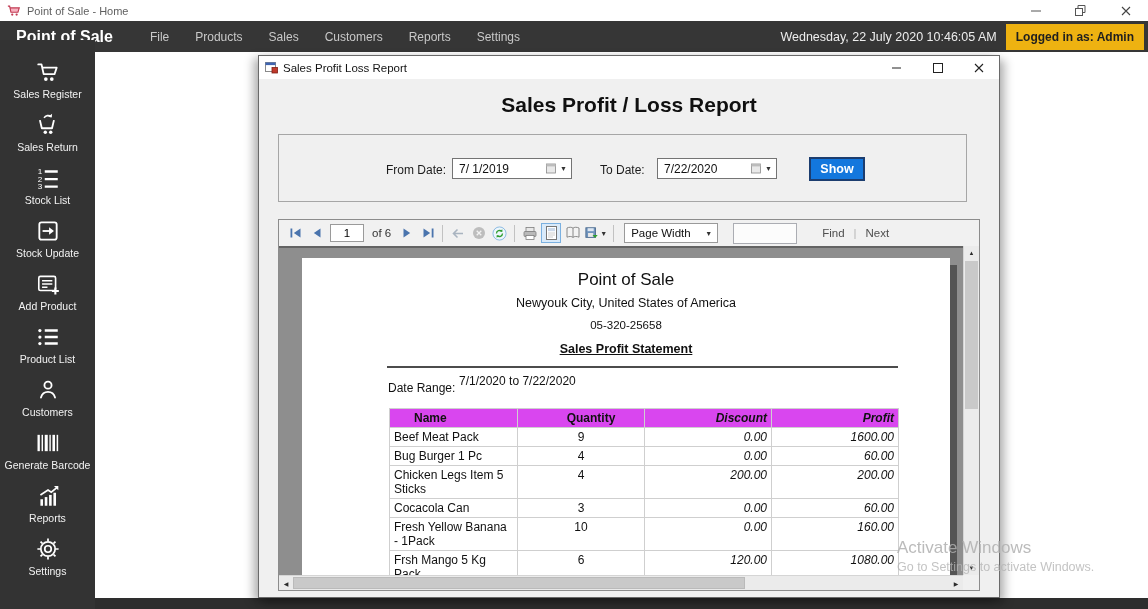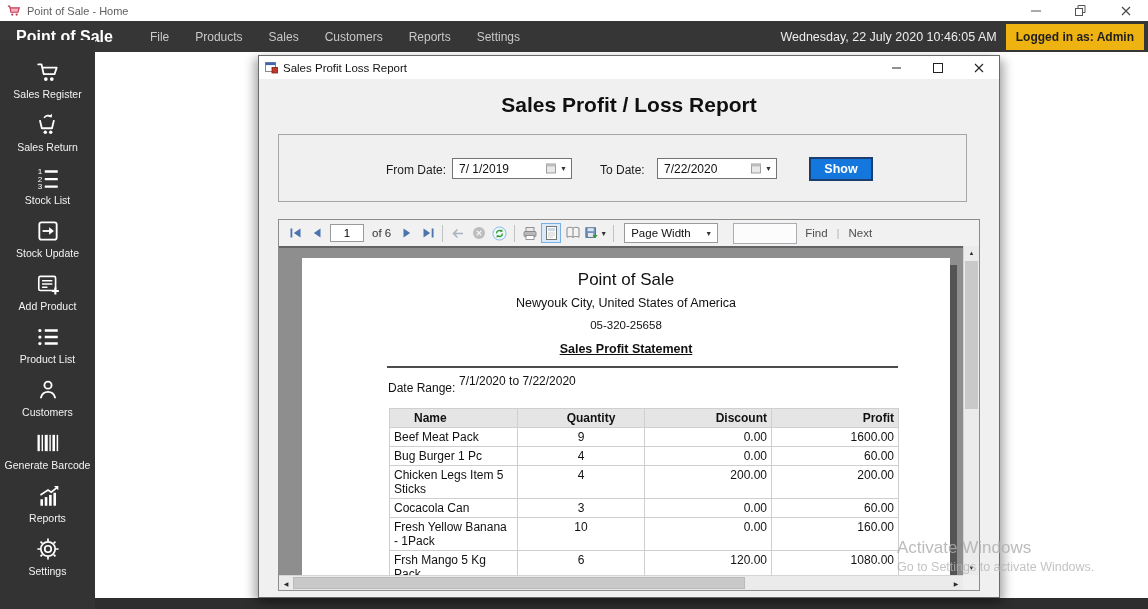"Show" .show-btn { width: 64px -> 56px }
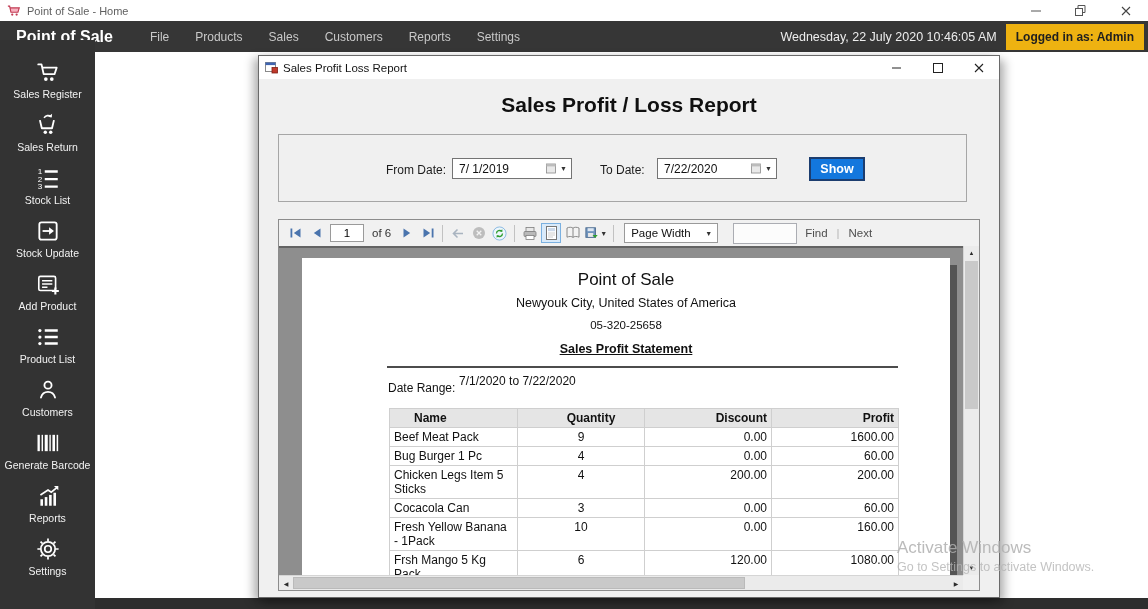"Find" .find-link { margin-left: 8px -> 25px }
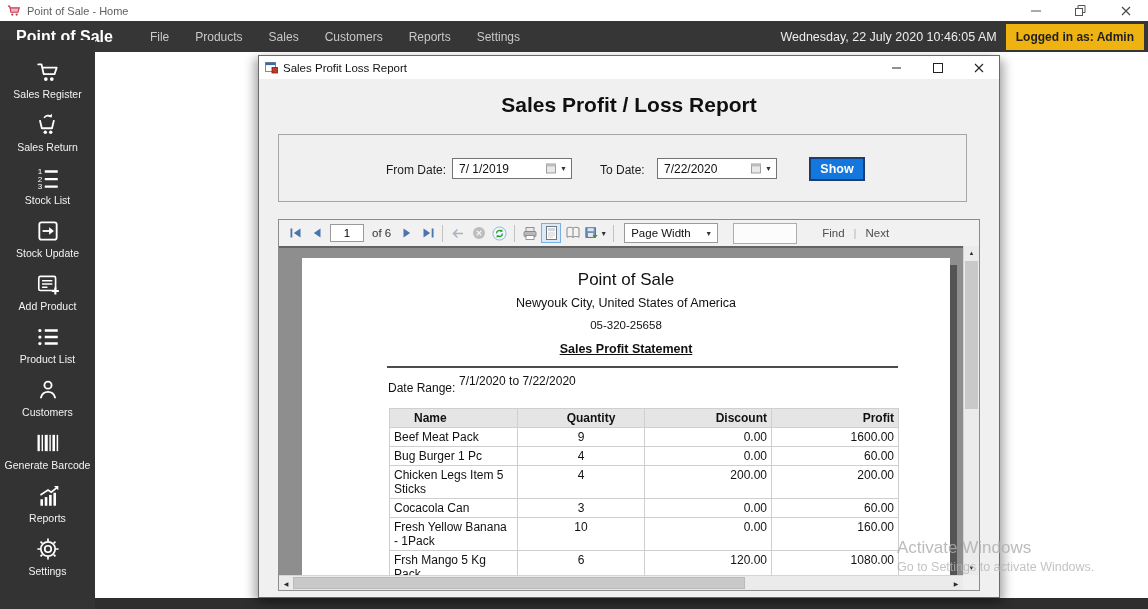"Name" .p-table th { background: #e5e5e5 -> #d946ef }
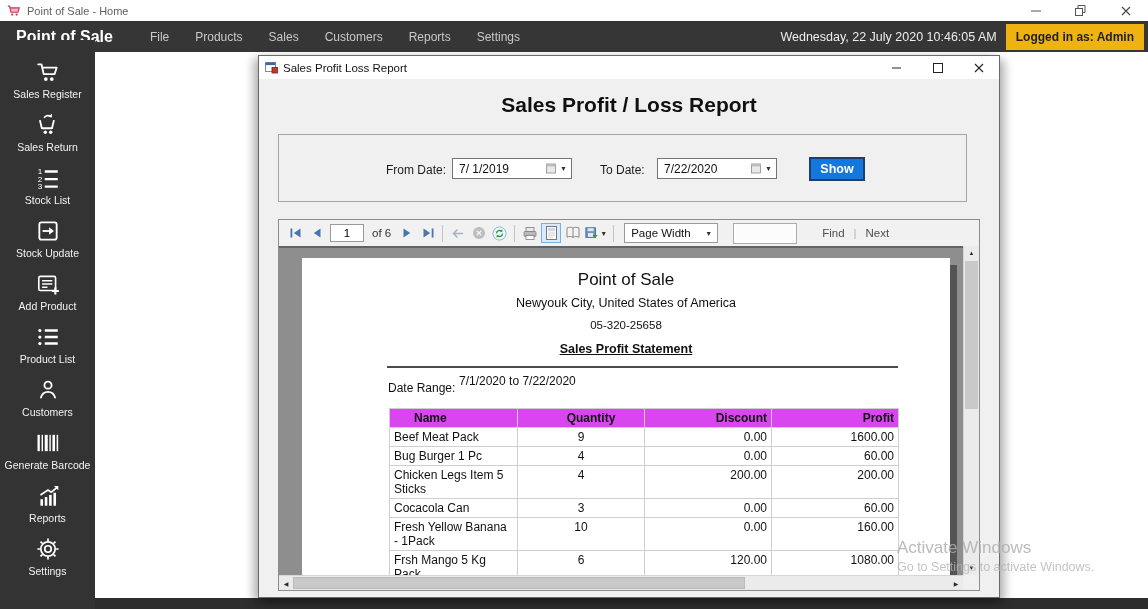"Discount" .ar { font-style: none -> italic }
